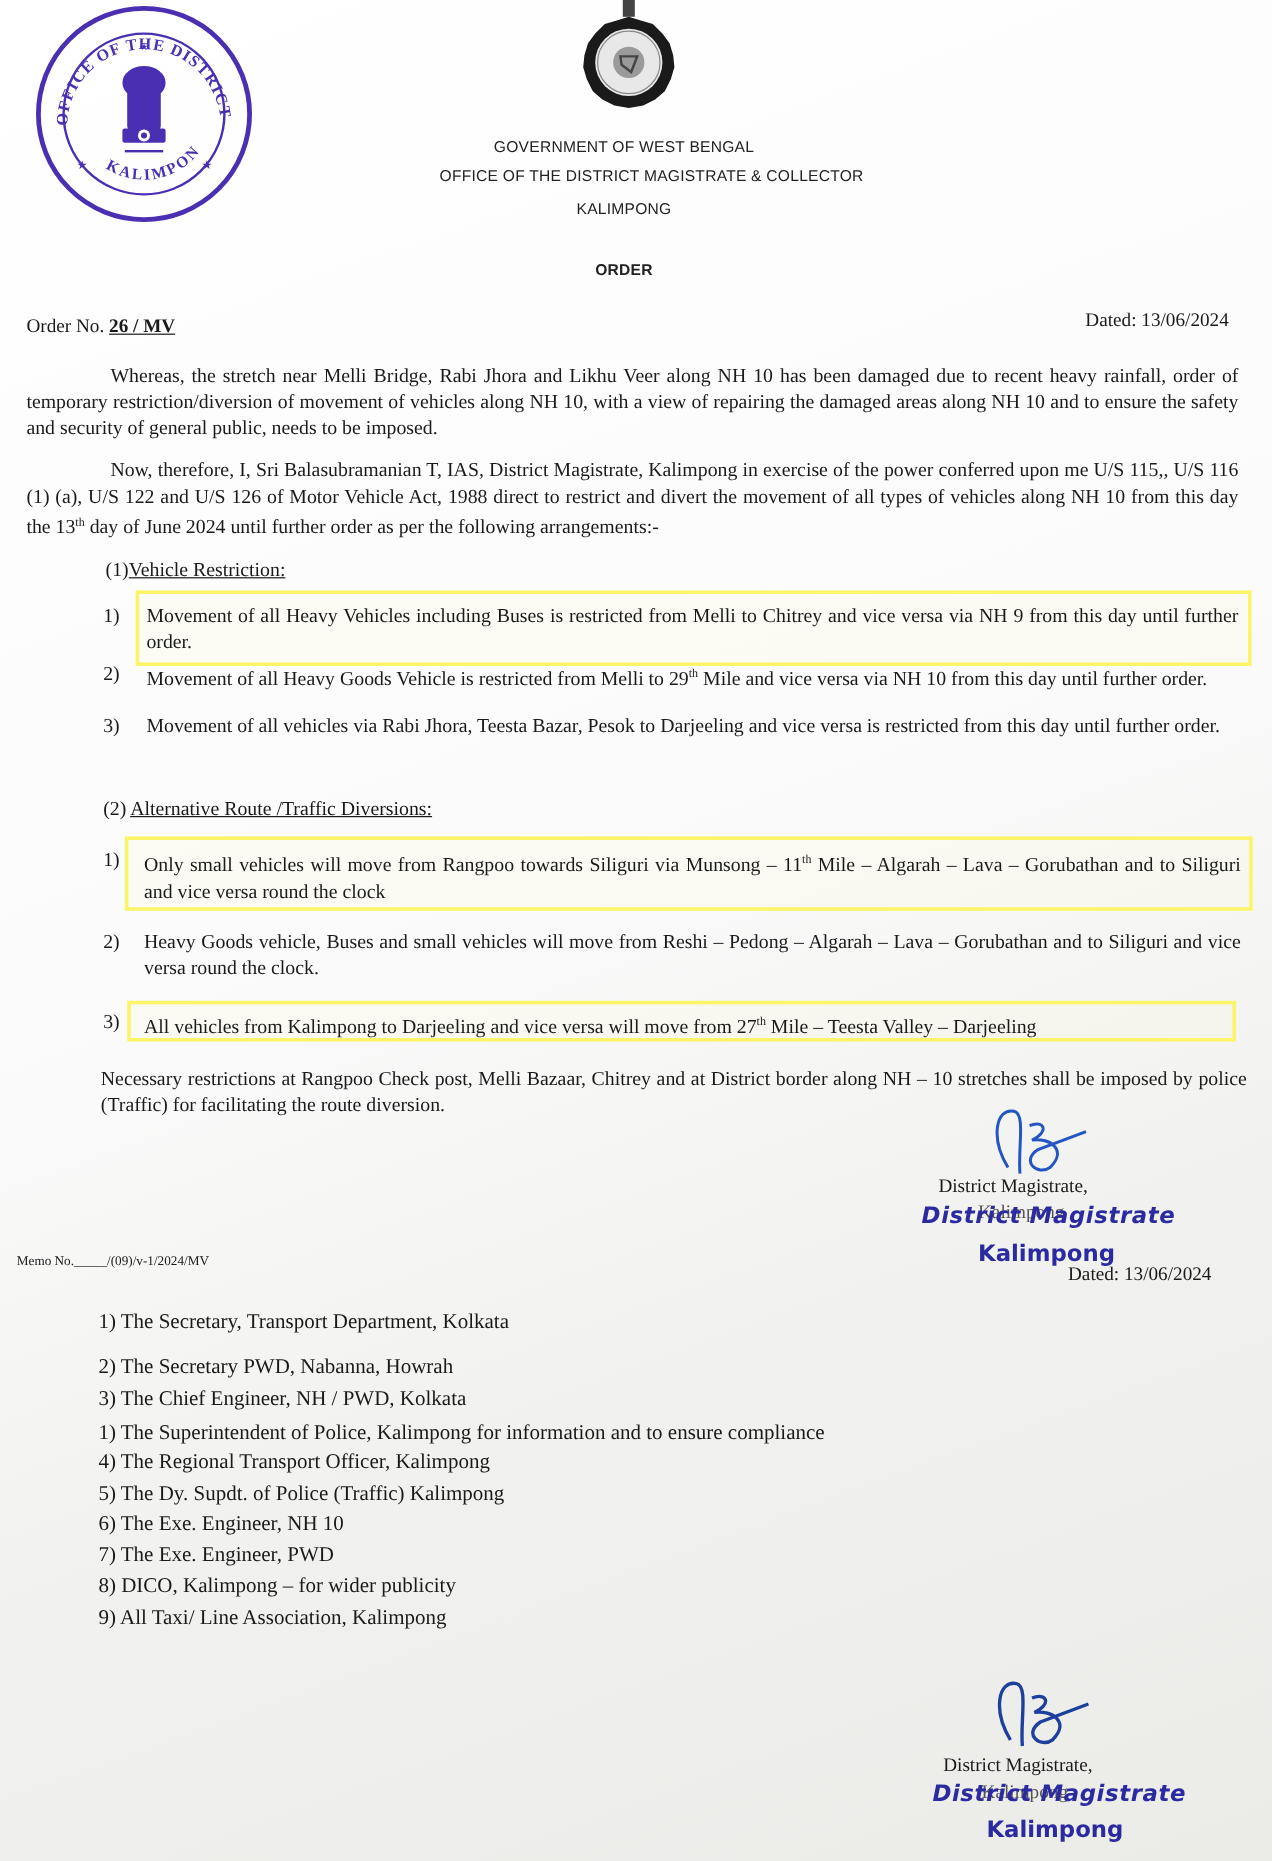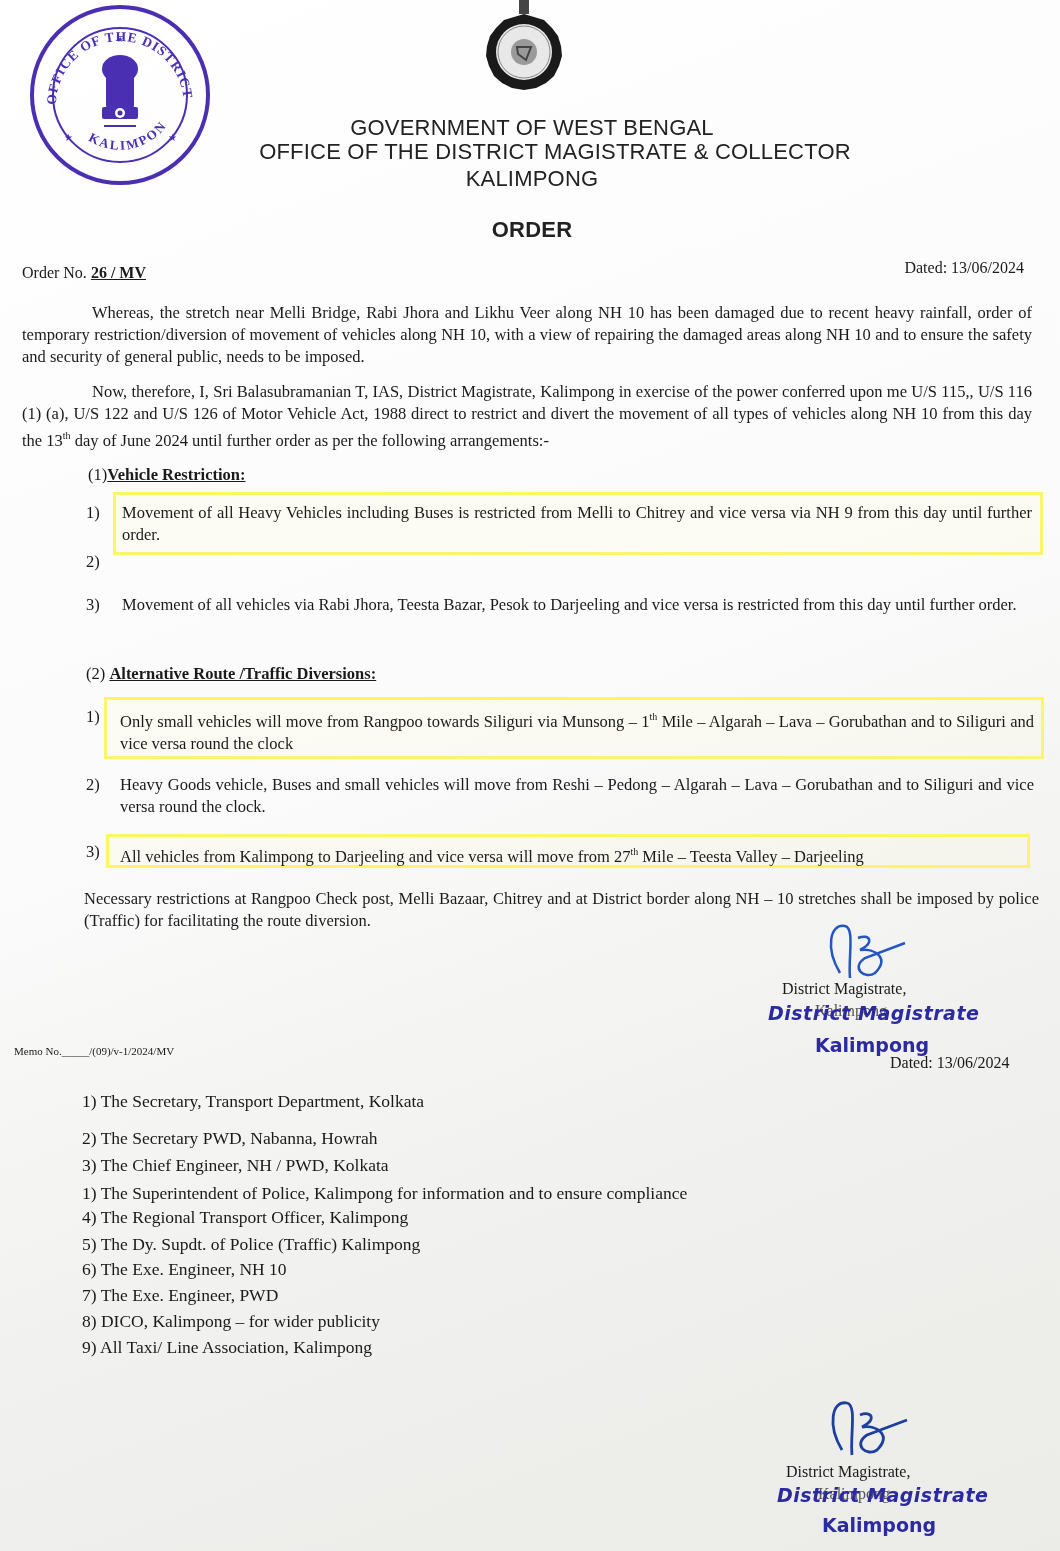"GOVERNMENT OF WEST BENGAL" .header-text { font-size: 22px -> 13px; left: 12px -> 0 }
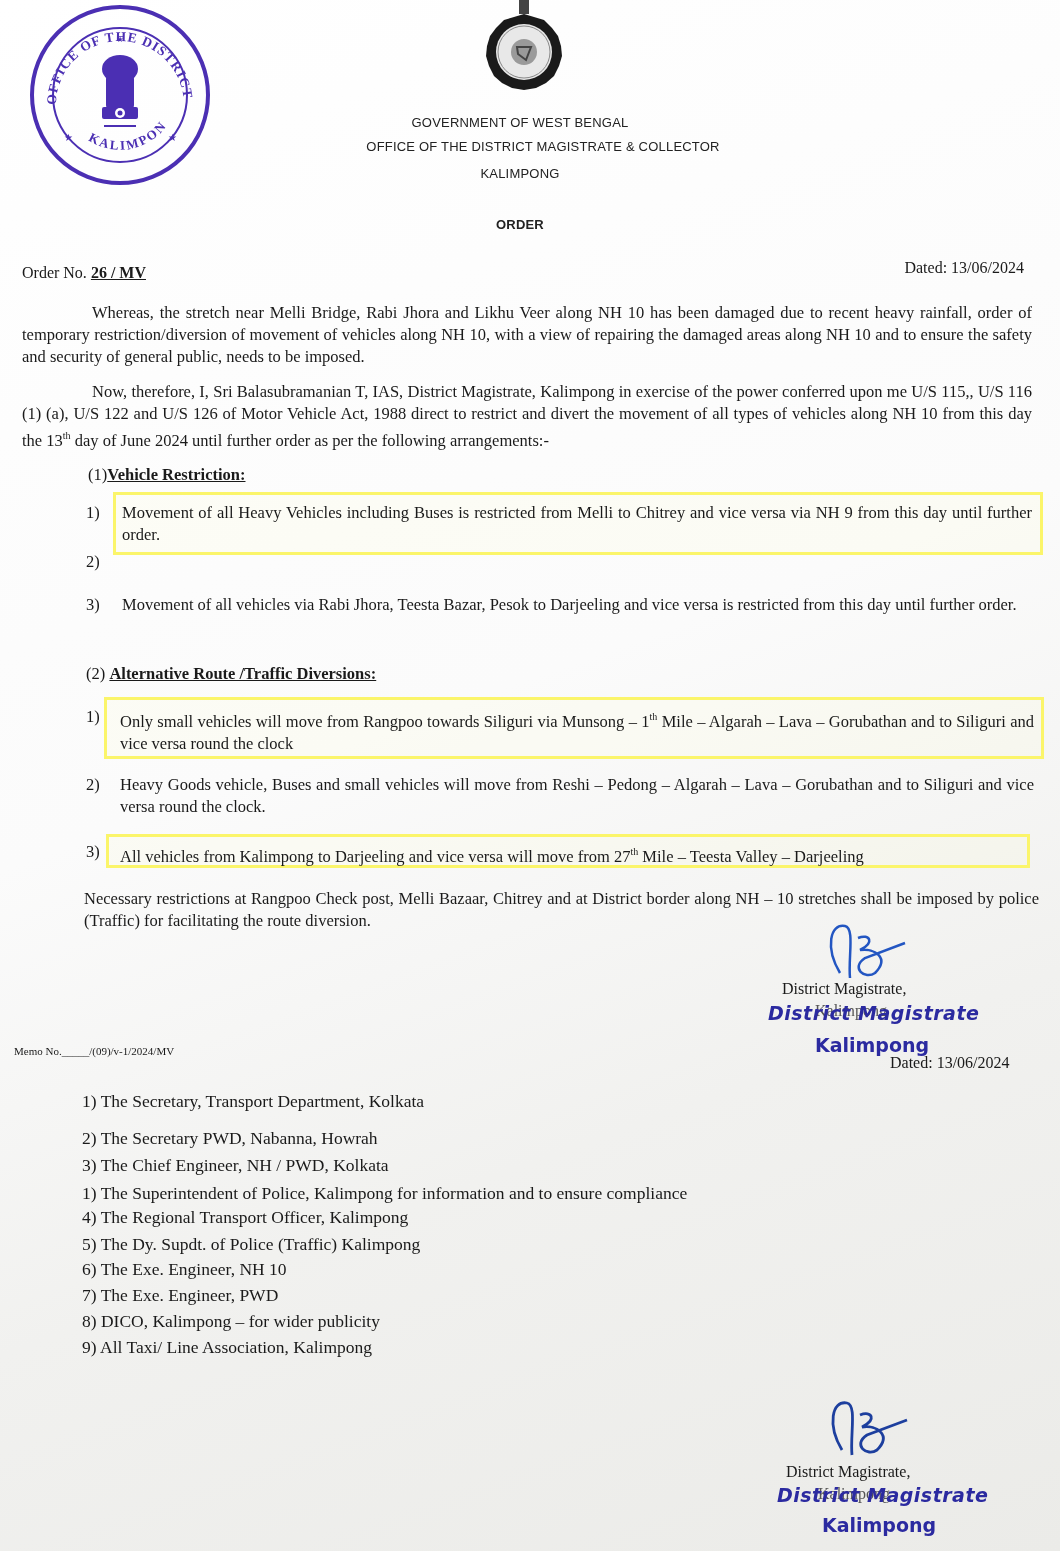"Vehicle Restriction:" .section-head .u { font-weight: bold -> normal }
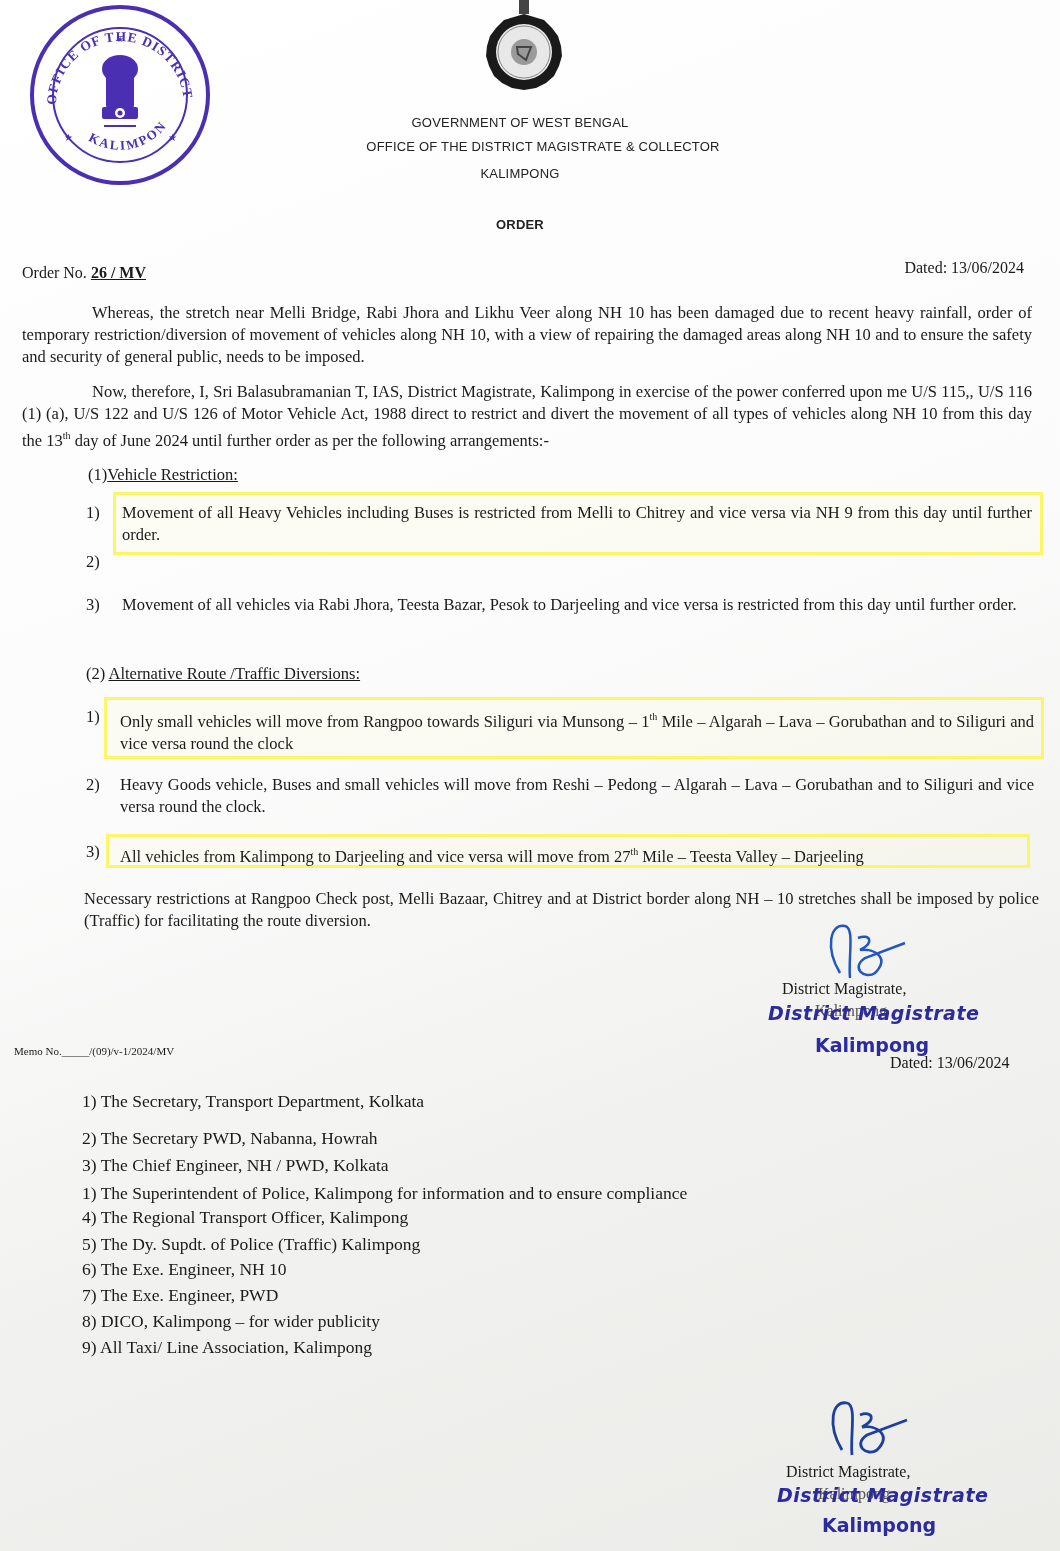"Movement of all Heavy Goods" span.txt { html: none -> <span><span>Movement of all Heavy Goods Vehicle is restricted from Melli to 29</span><sup>th</sup><span> Mile and vice versa via NH 10 from this day until further order.</span></span> }
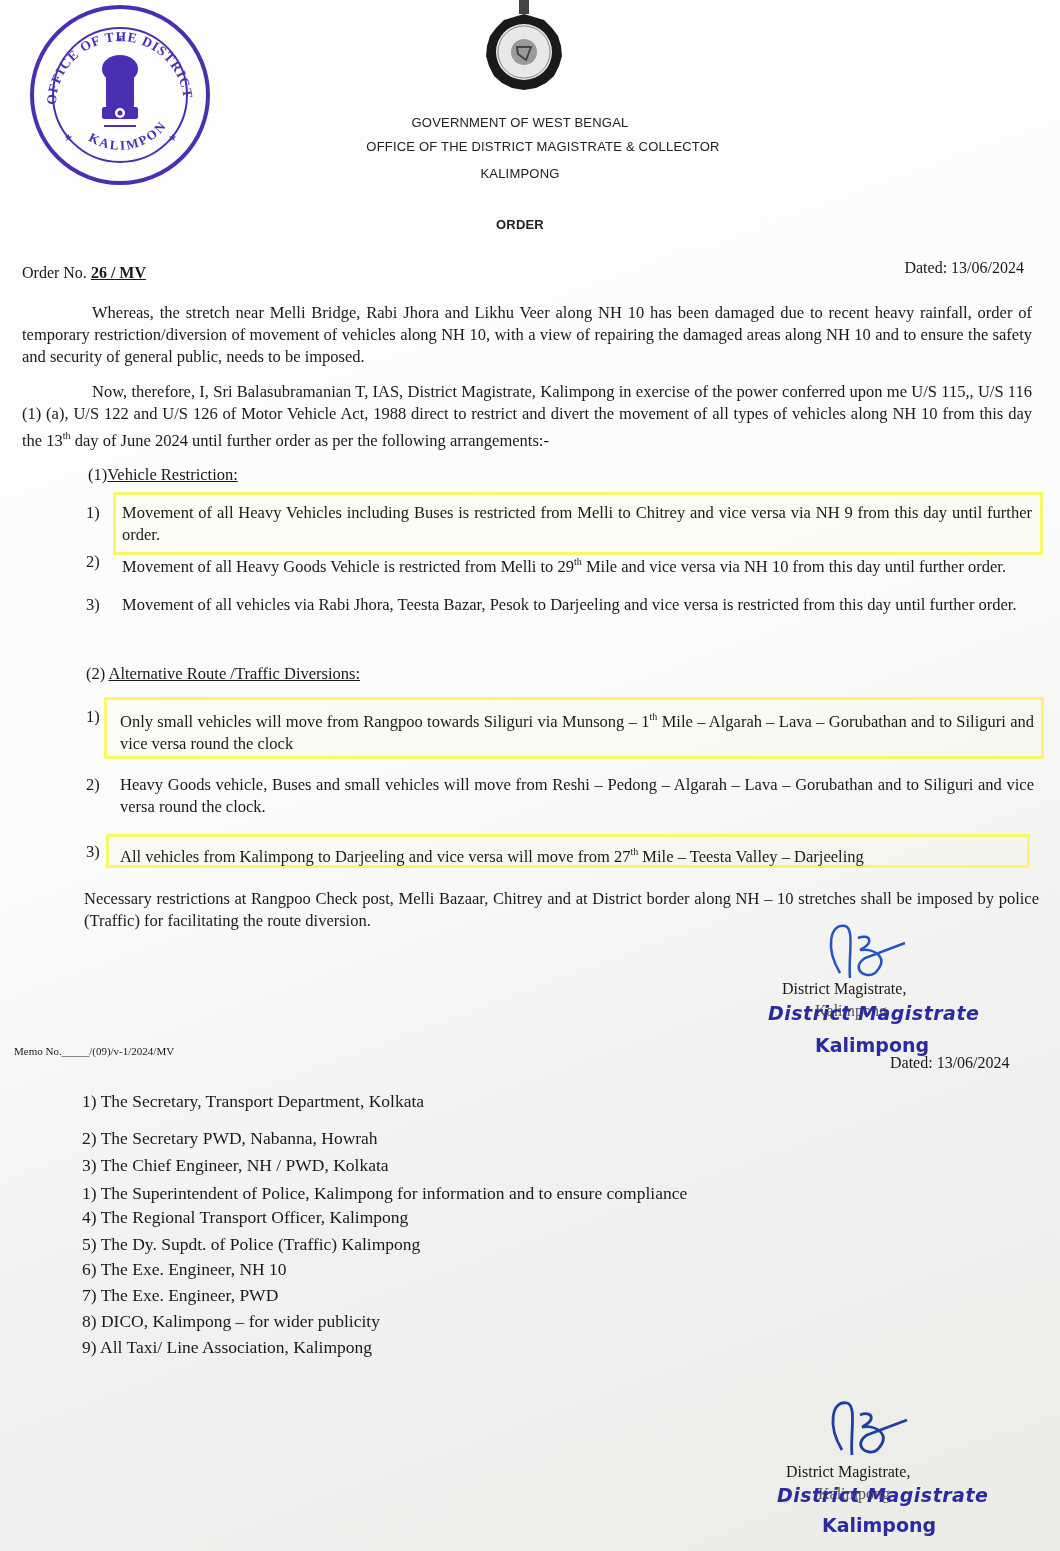"Only small vehicles will move" span { text: 1 -> 11 }
